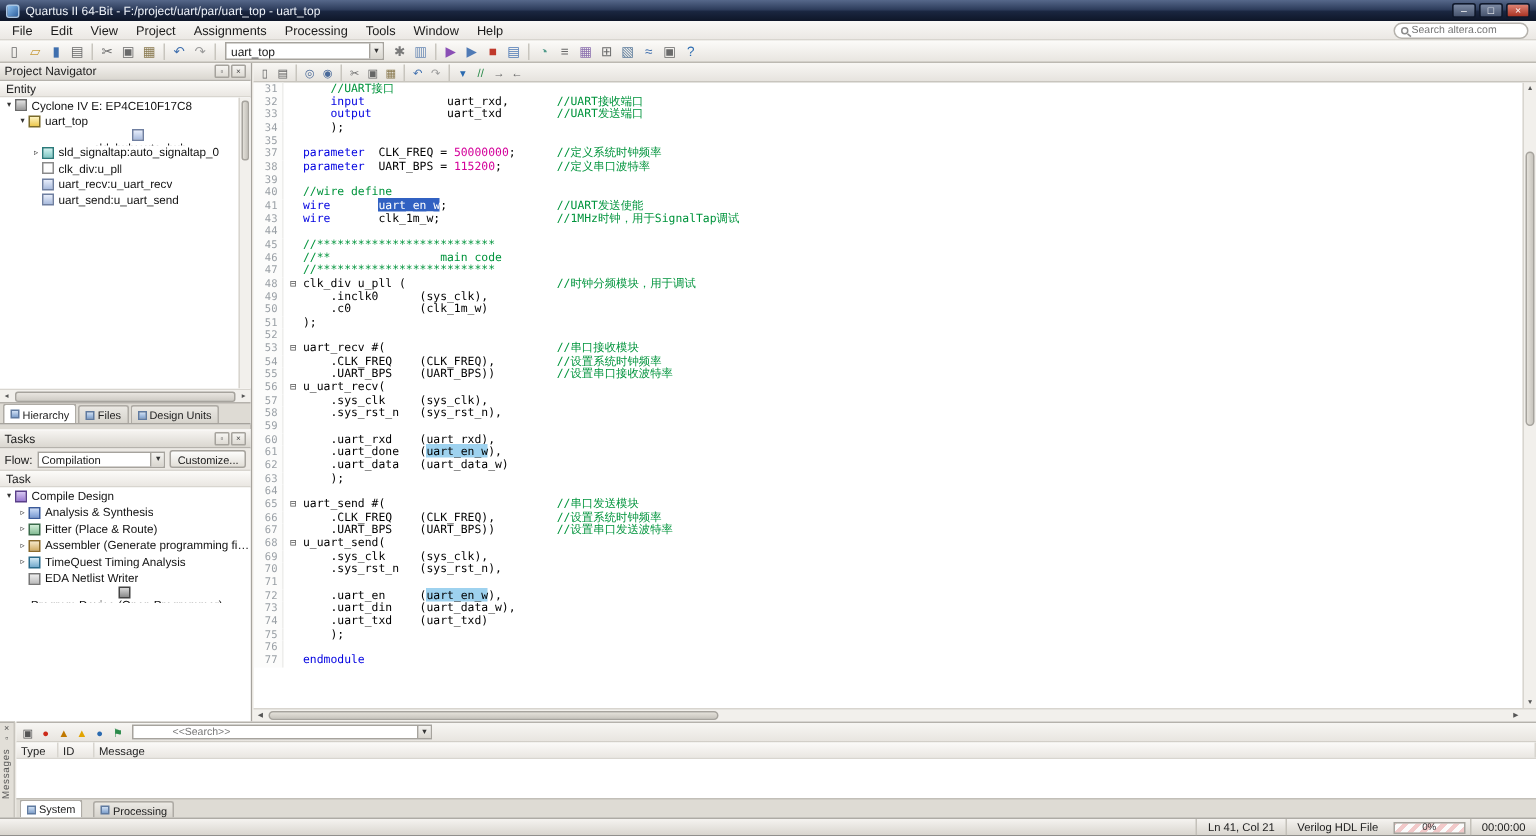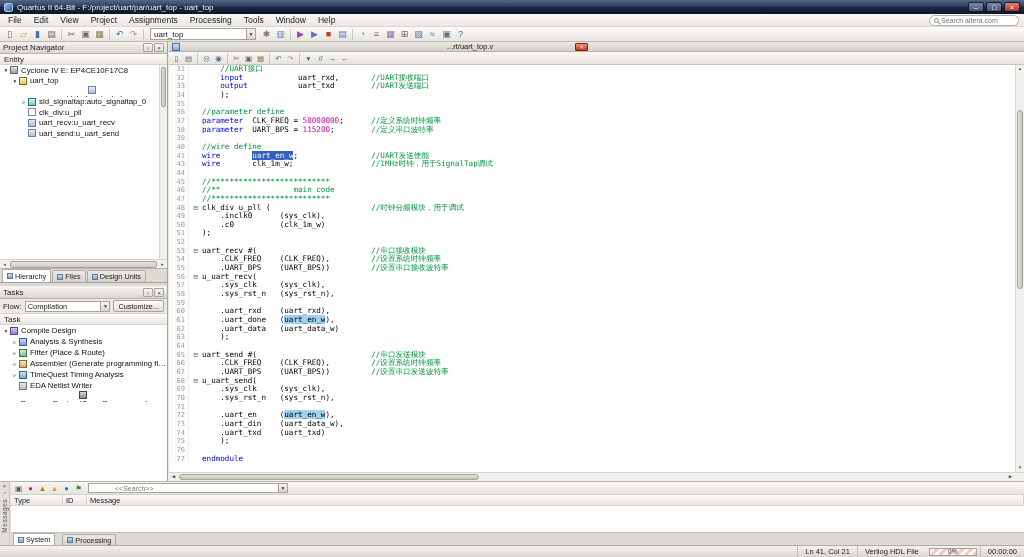"...rt/uart_top.v" div.doc-bar { html: <div> <span></span> <span>...rt/uart_top.v</span> <span>×</span> </div> -> none }
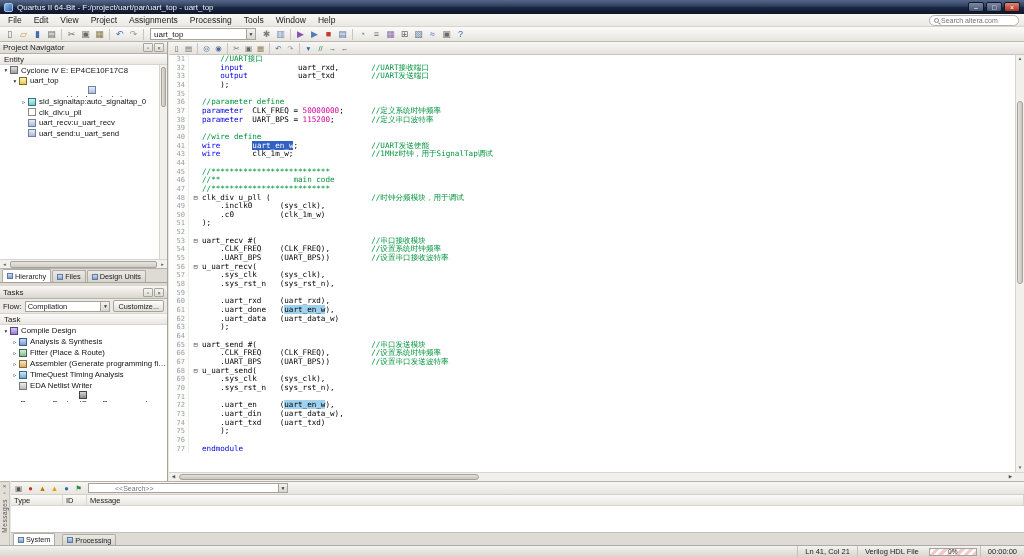"36" div.code-line { html: <div><span>36</span><span></span><span><span>//parameter define</span></span></div> -> none }
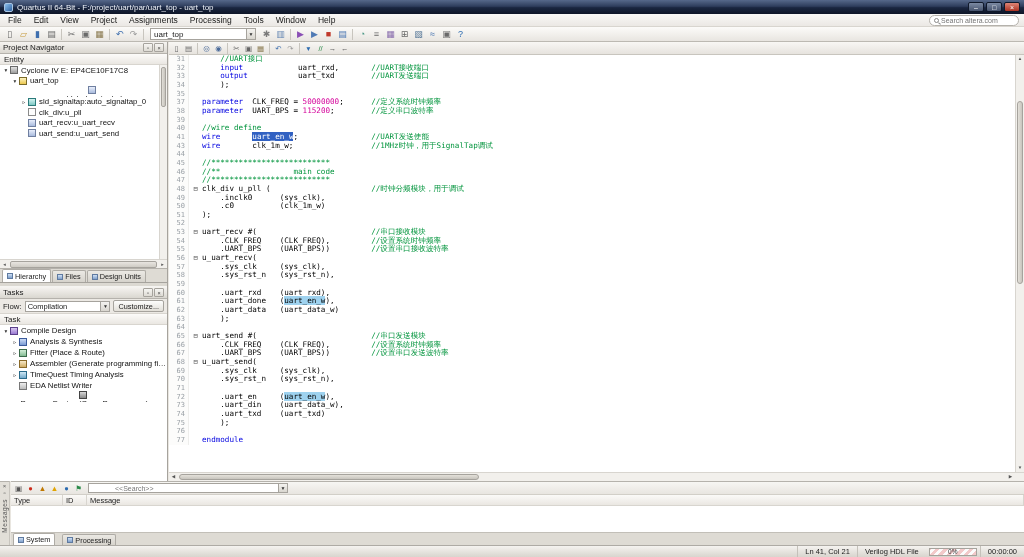"Type" span.msg-col { width: 52px -> 28px }
